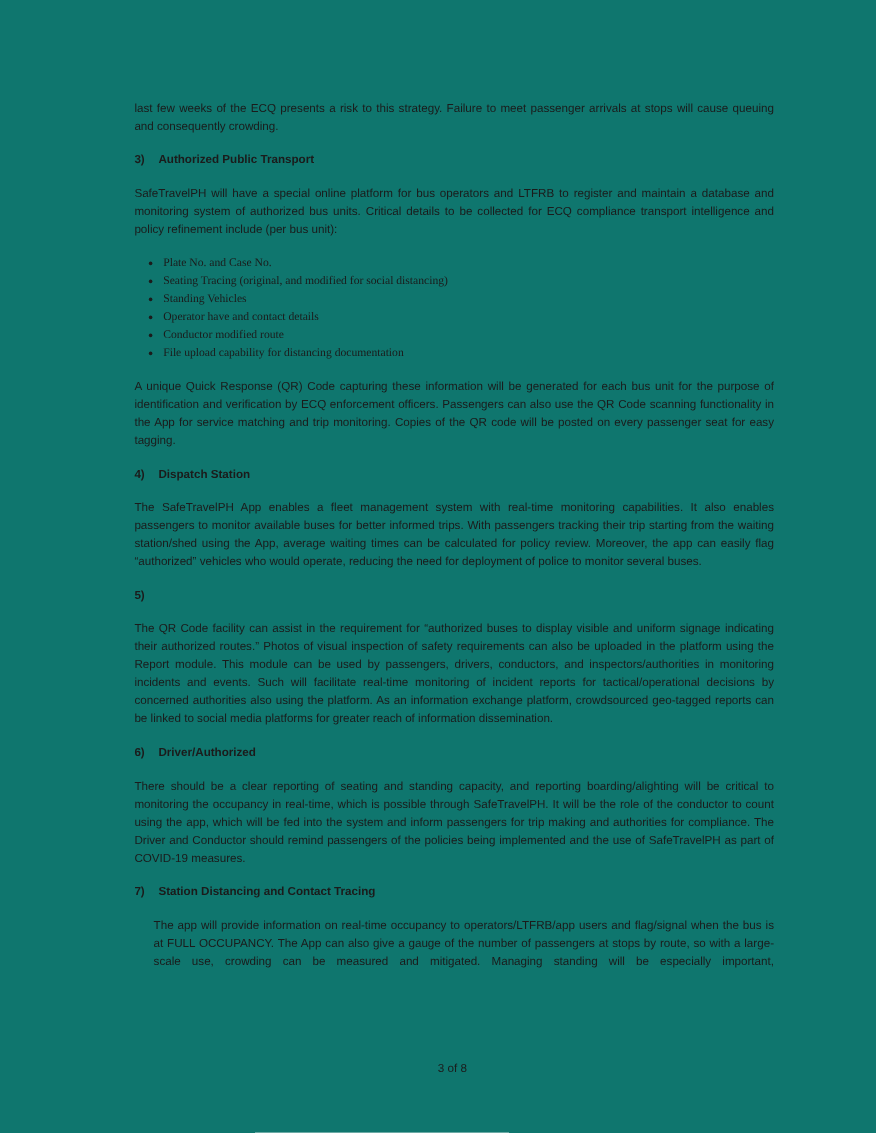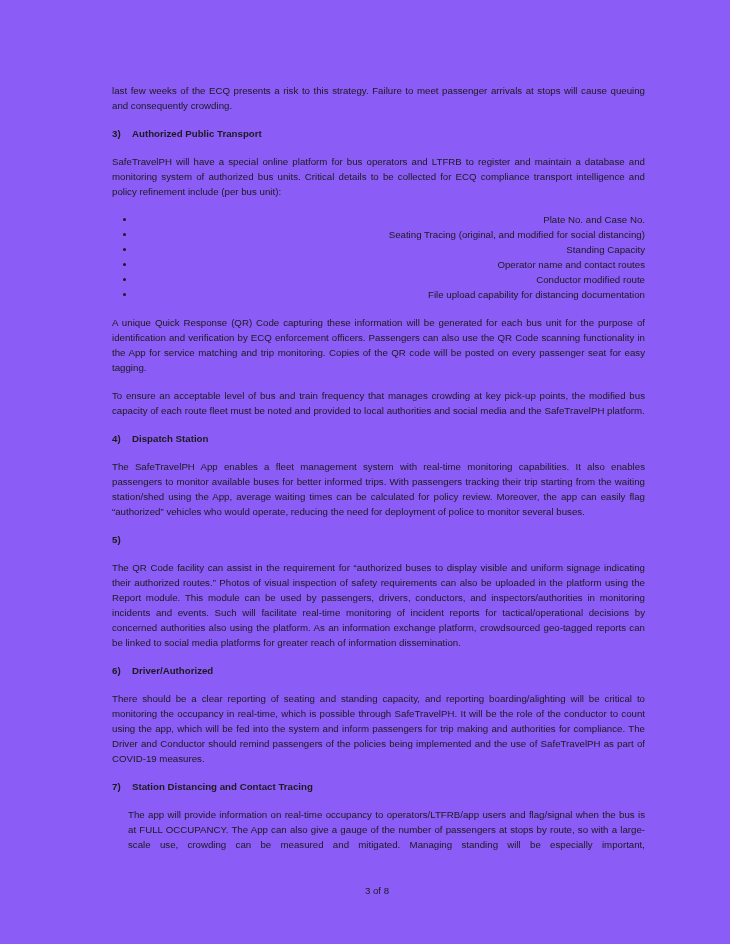"last few weeks of the" .page { background: #8b5cf6 -> #0f766e }
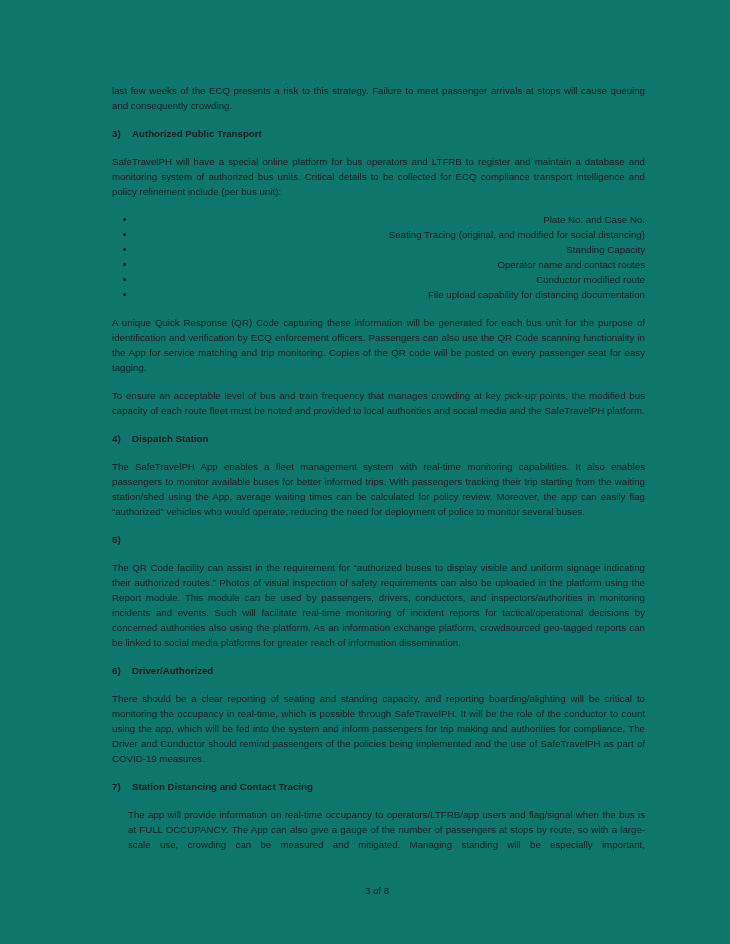"Plate No. and Case No." ul.bullet-list { font-family: none -> Liberation Serif, serif; text-align: right -> left }
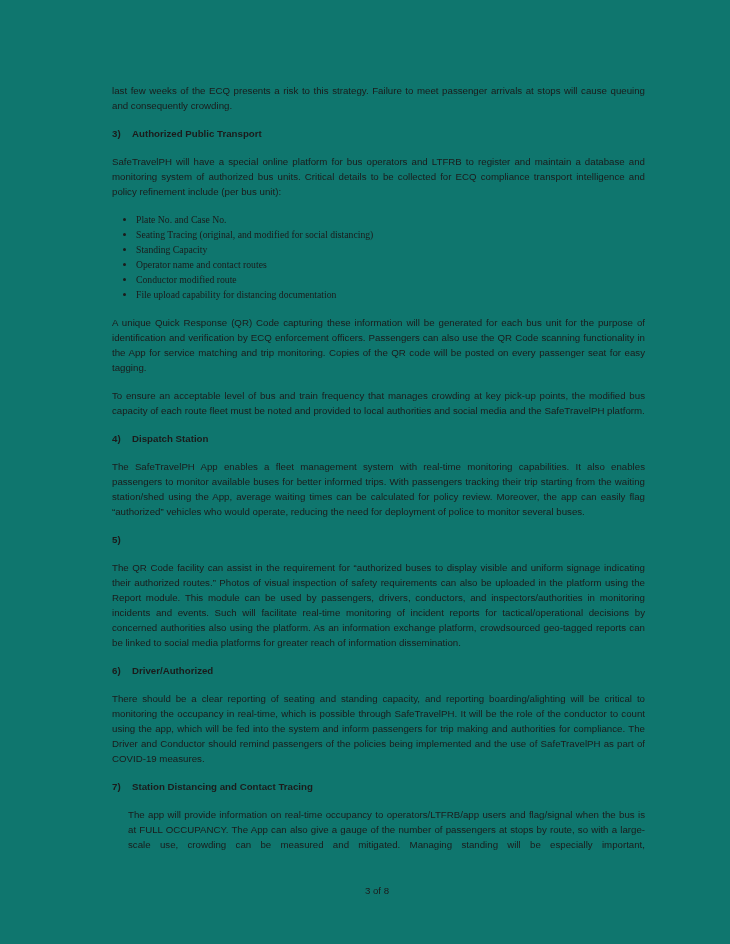"Standing Capacity" li { text: Capacity -> Vehicles }
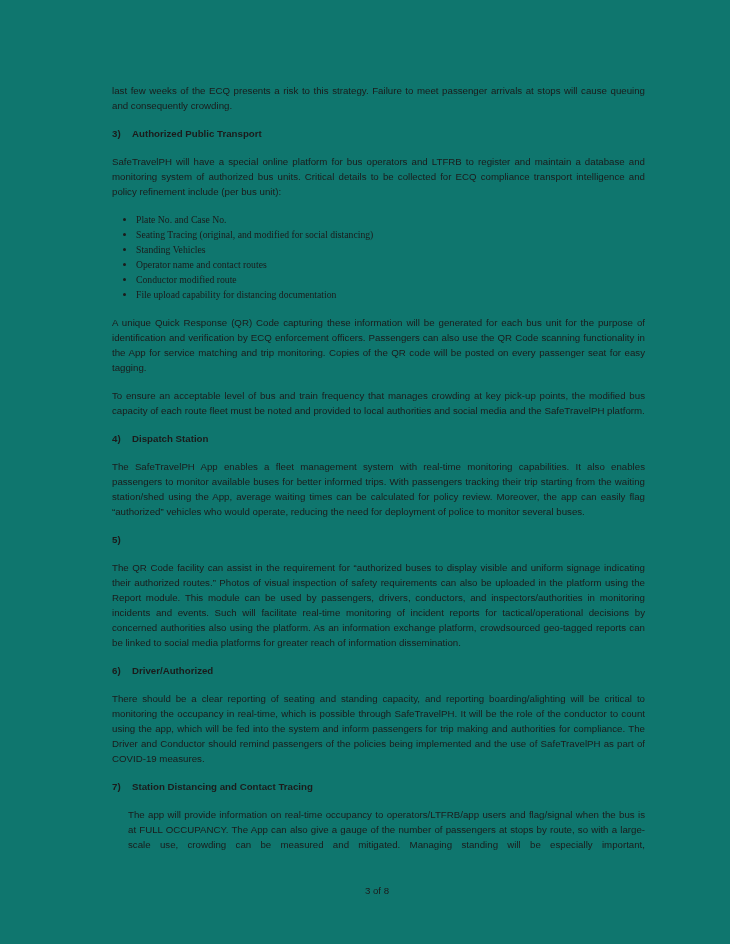"Operator name and contact routes" li { text: name and contact routes -> have and contact details }
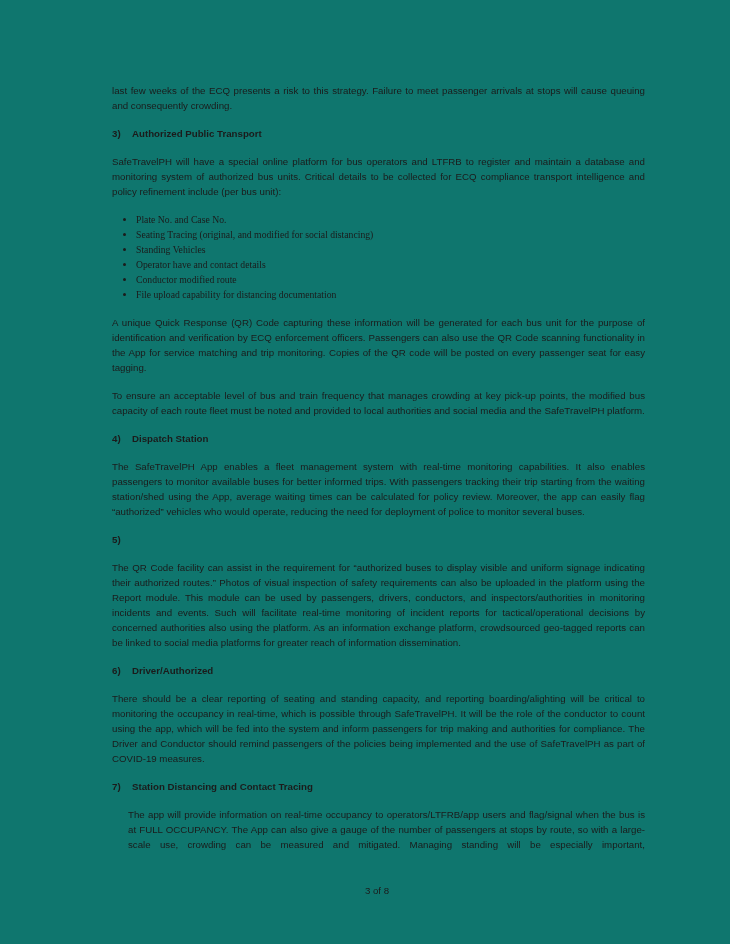"To ensure an acceptable level" p.body-para { html: <p>To ensure an acceptable level of bus and train frequency that manages crowding at key pick-up points, the modified bus capacity of each route fleet must be noted and provided to local authorities and social media and the SafeTravelPH platform.</p> -> none }
